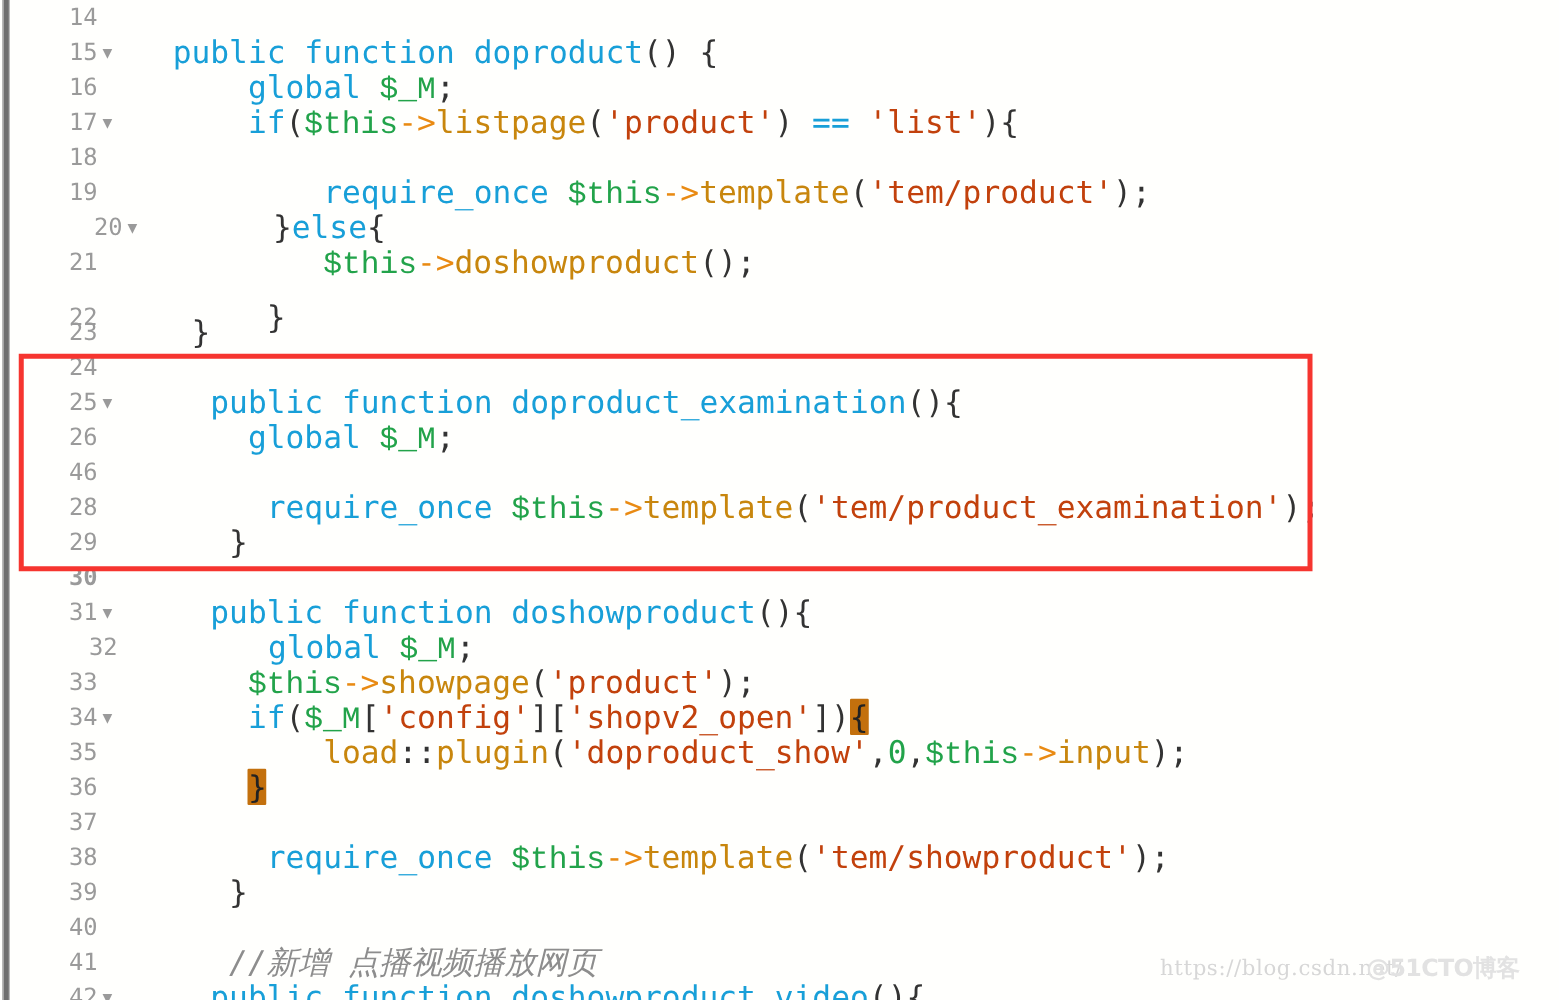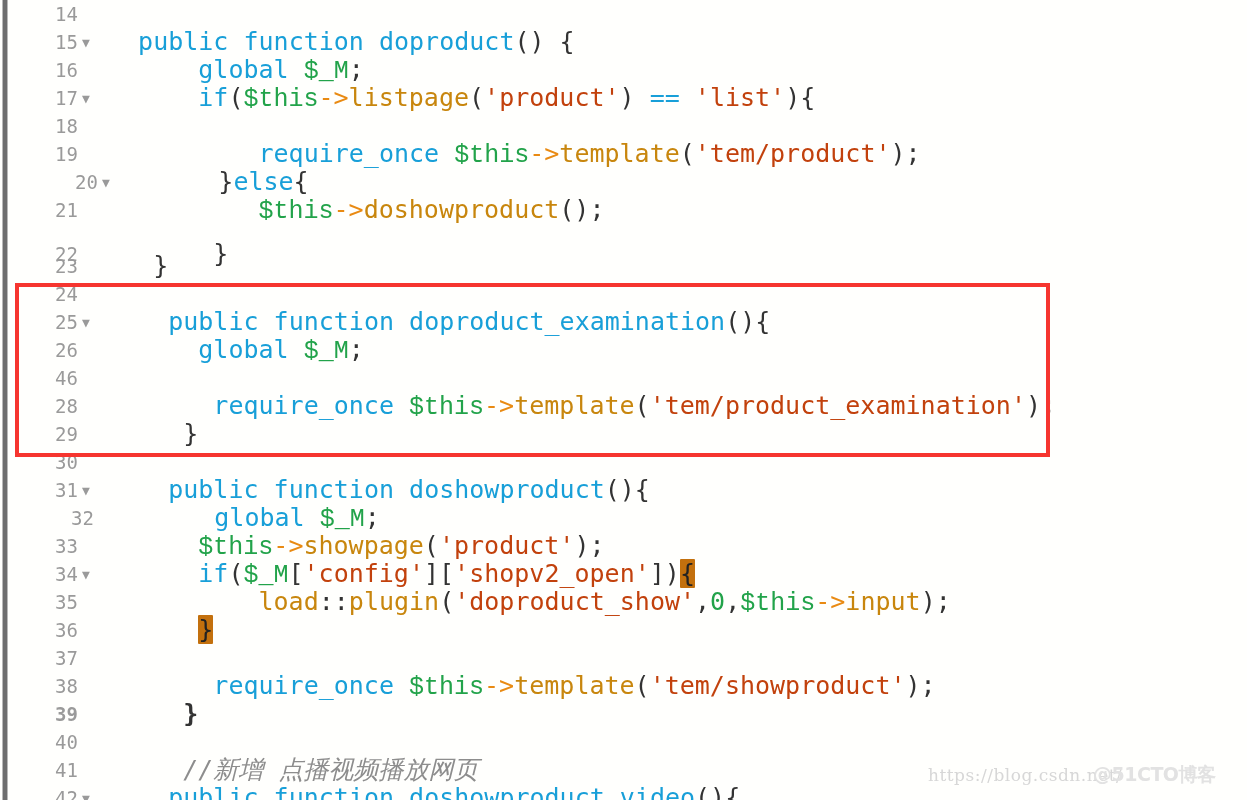"30" div.line { font-weight: none -> bold }
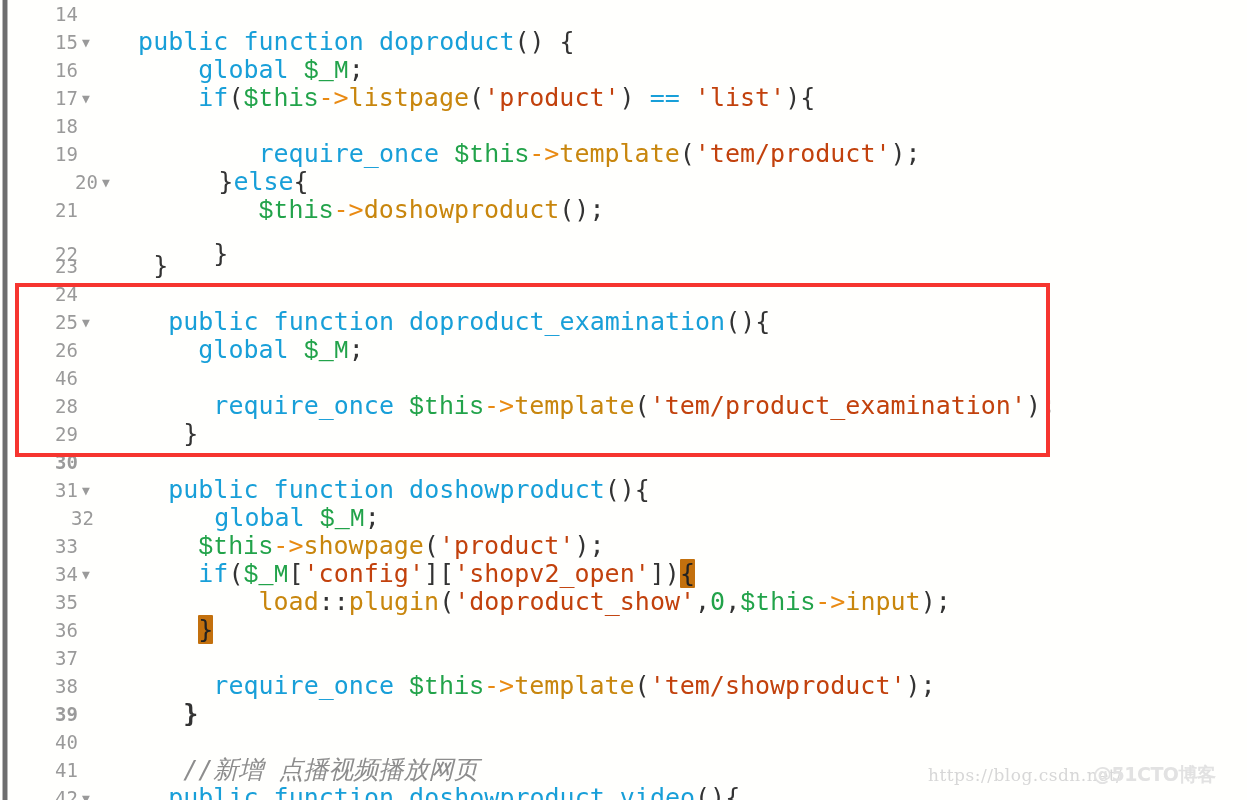"39" div.line { font-weight: bold -> none }
